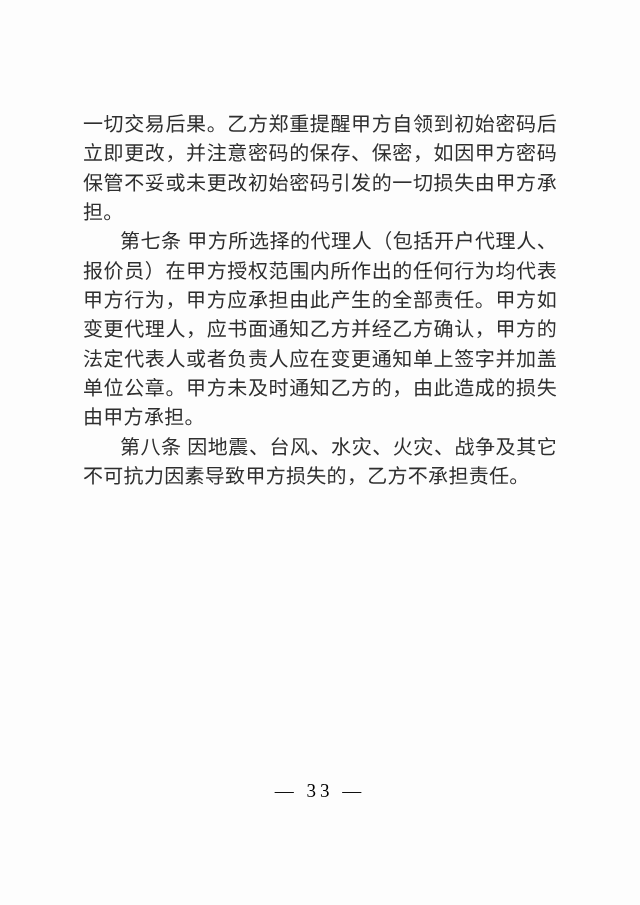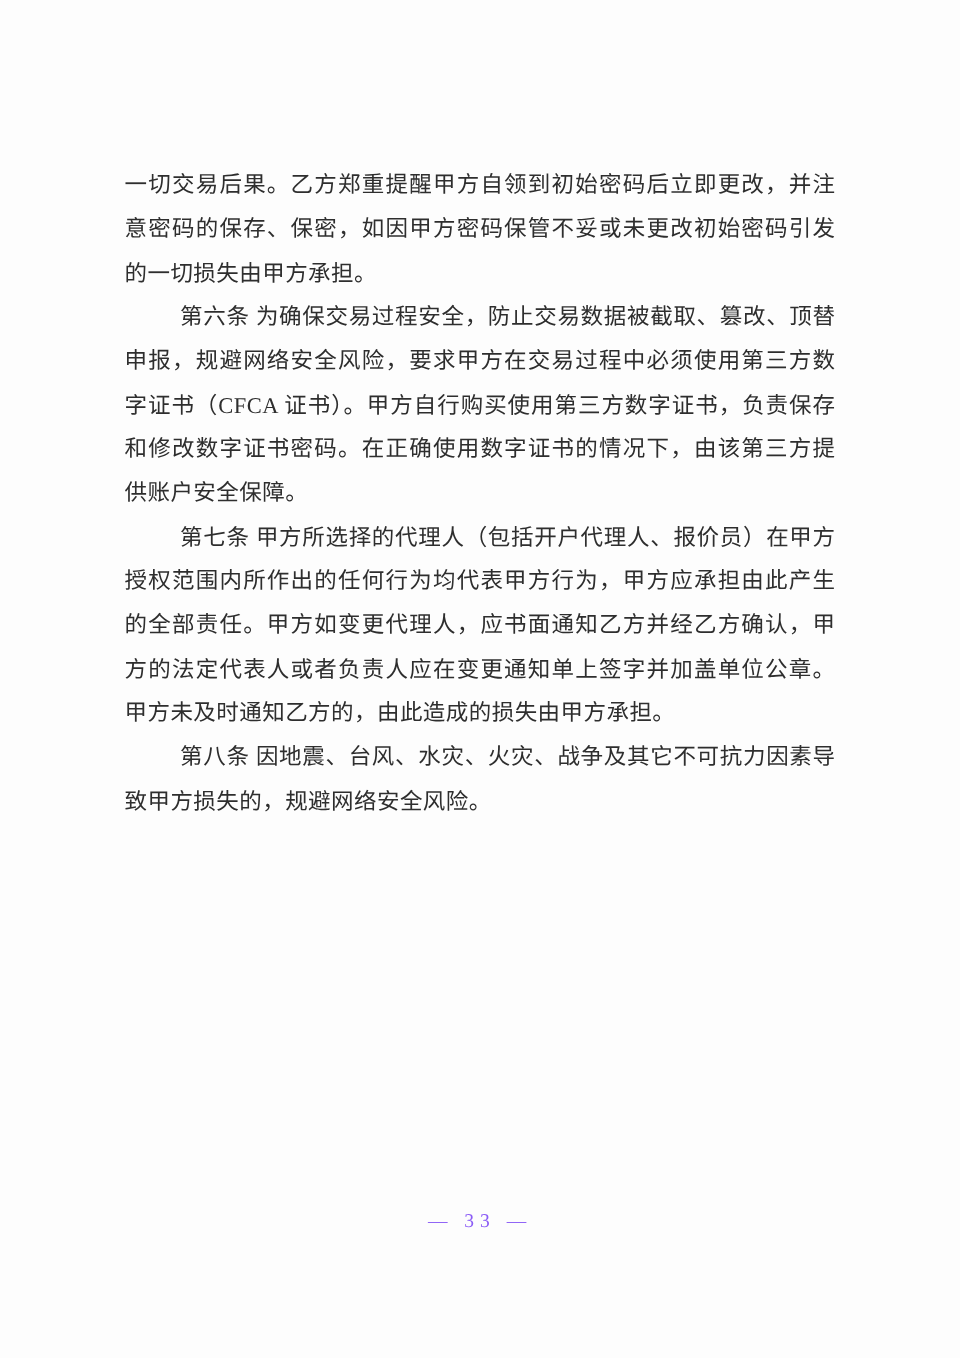"一切交易后果。乙方郑重提醒甲方自领到初始密码后立即更改，并注意密码的保存、保密，" .content p { font-size: 15px -> 20px }
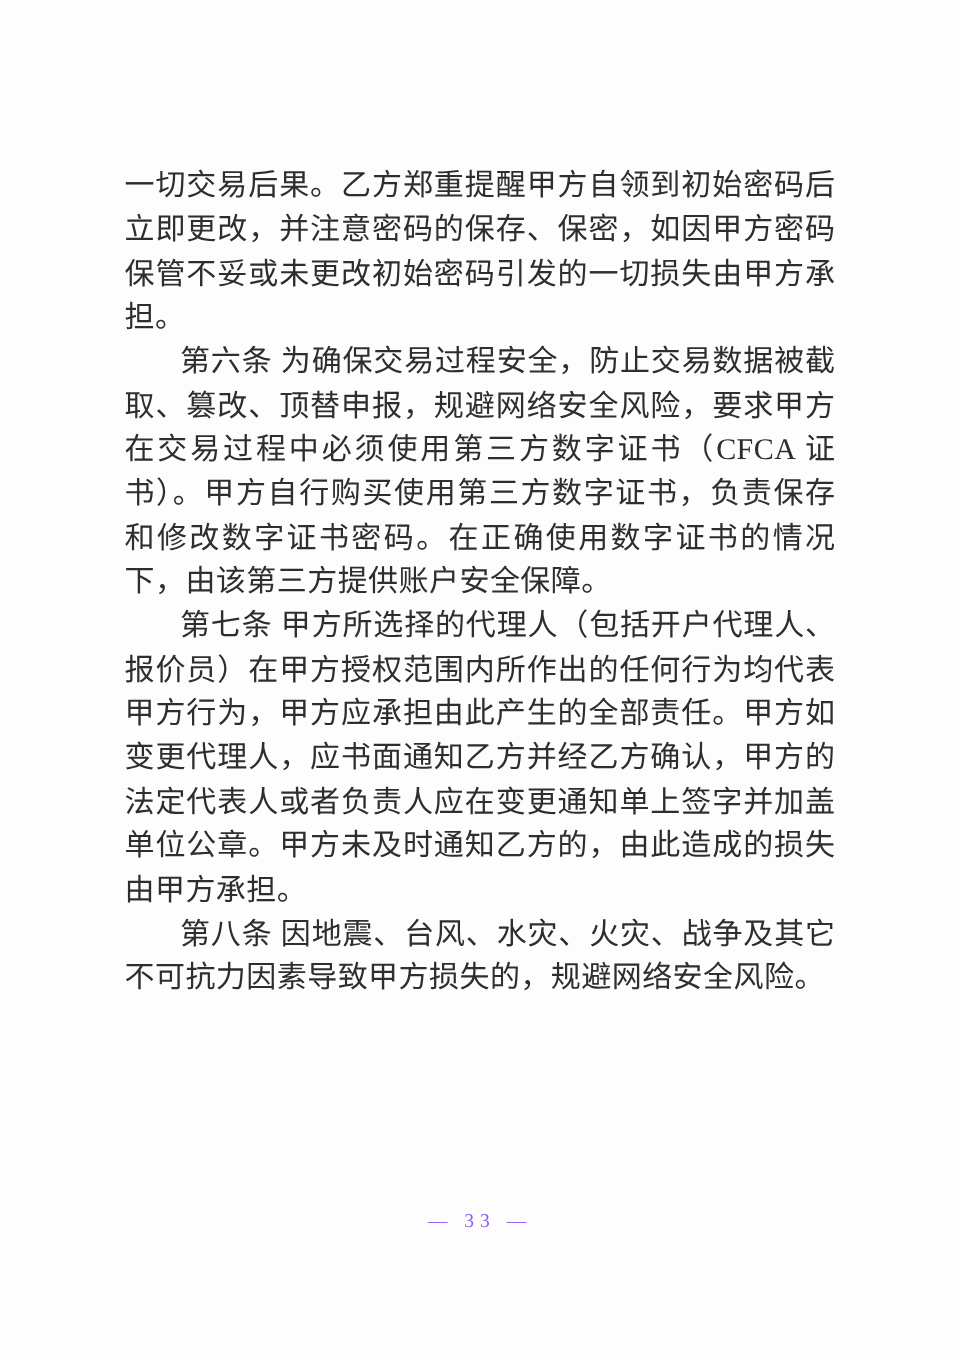"第六条" p.indent { html: <p>第六条 为确保交易过程安全，防止交易数据被截取、篡改、顶替申报，规避网络安全风险，要求甲方在交易过程中必须使用第三方数字证书（CFCA 证书）。甲方自行购买使用第三方数字证书，负责保存和修改数字证书密码。在正确使用数字证书的情况下，由该第三方提供账户安全保障。</p> -> none }
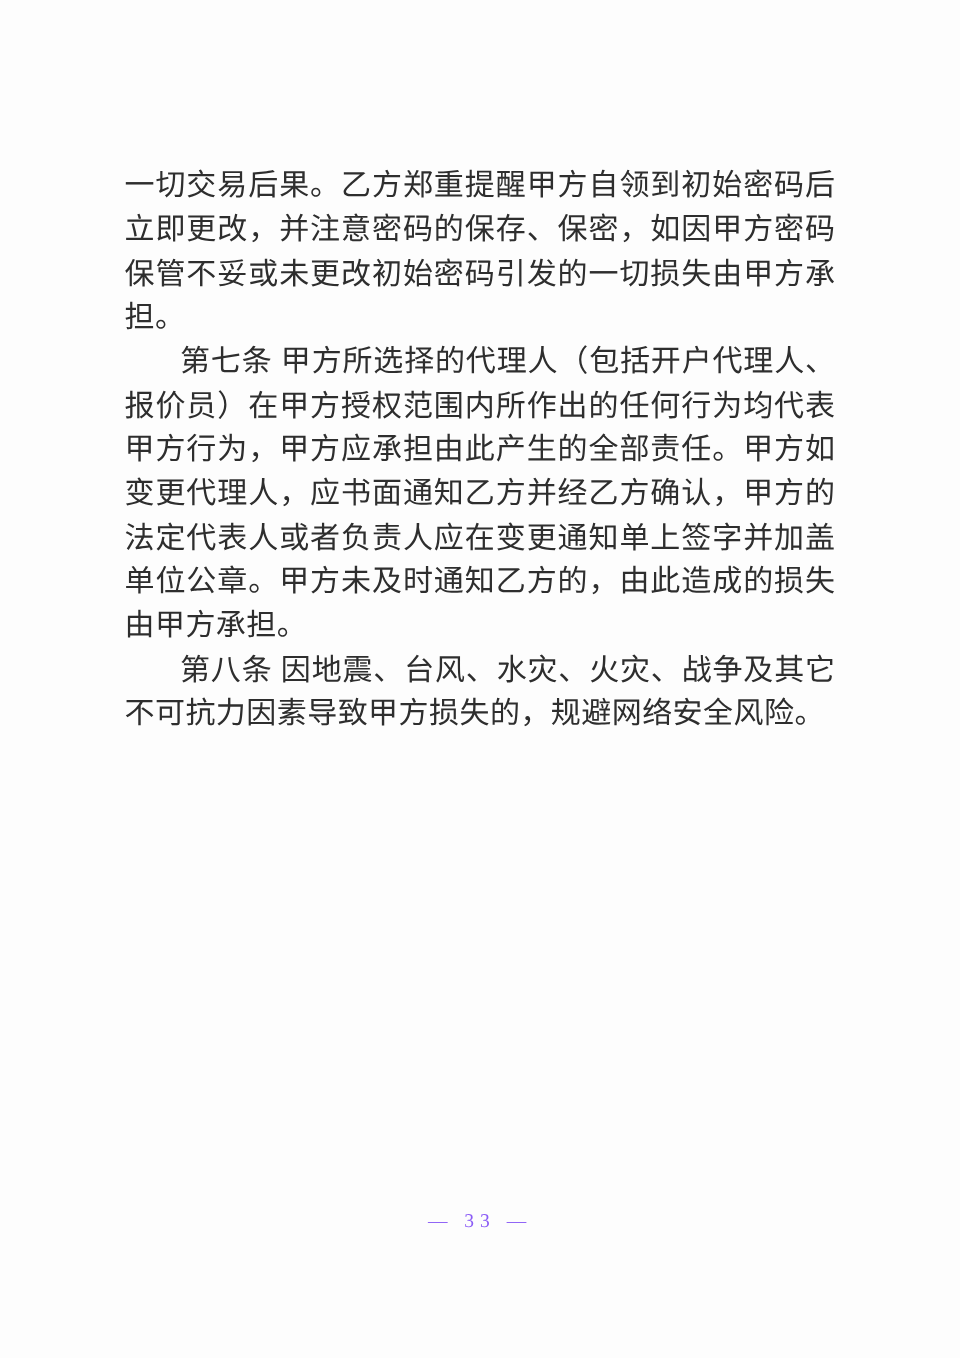"第八条" p.indent { text: 规避网络安全风险 -> 乙方不承担责任 }
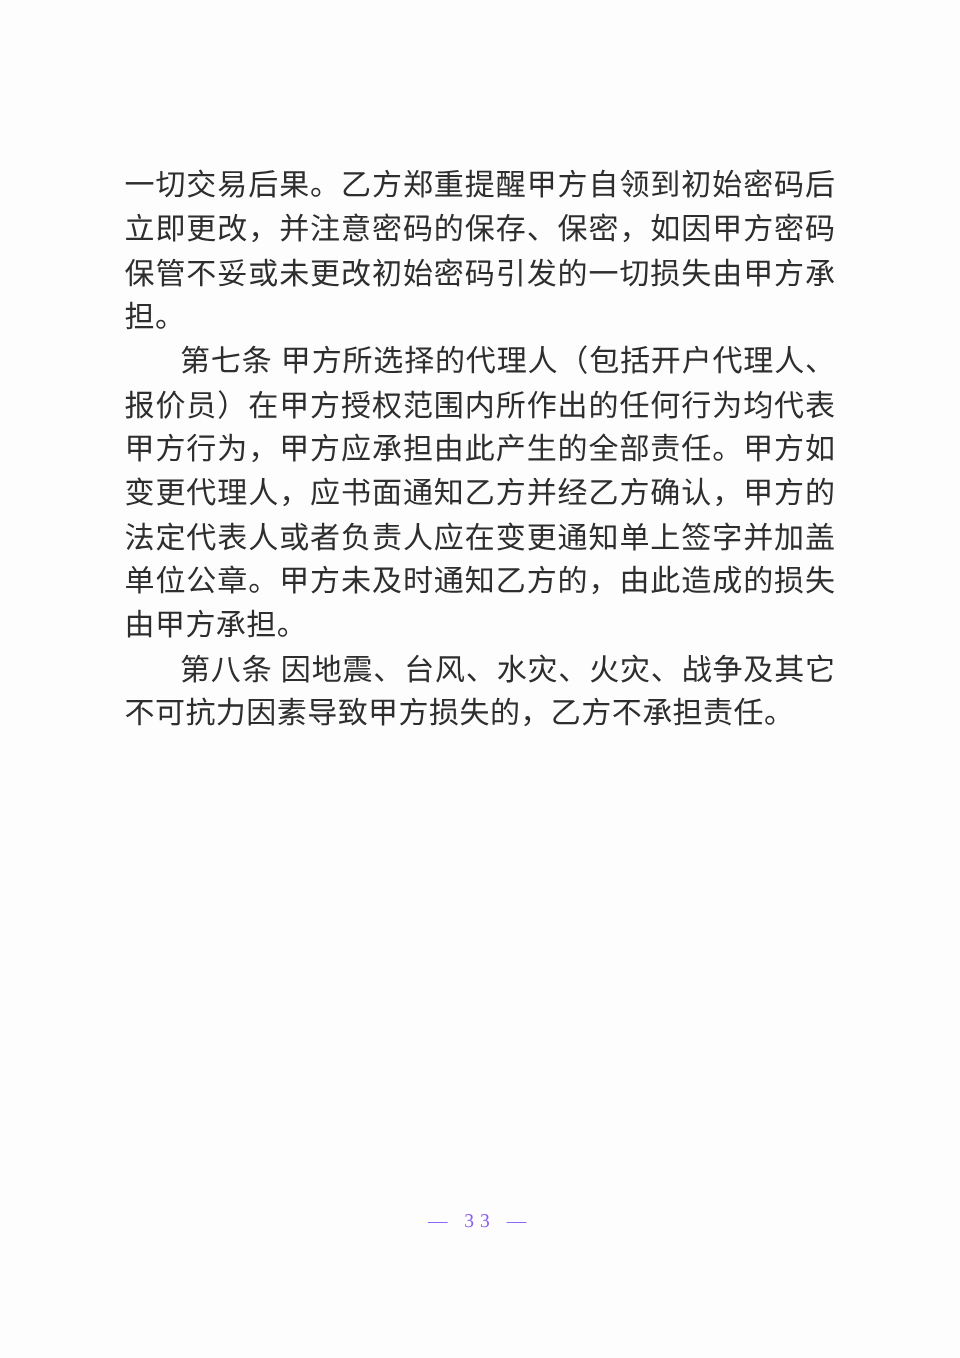"— 33 —" .page-footer { color: #8b5cf6 -> #000000; font-size: 13px -> 19px; top: 806px -> 780px }
